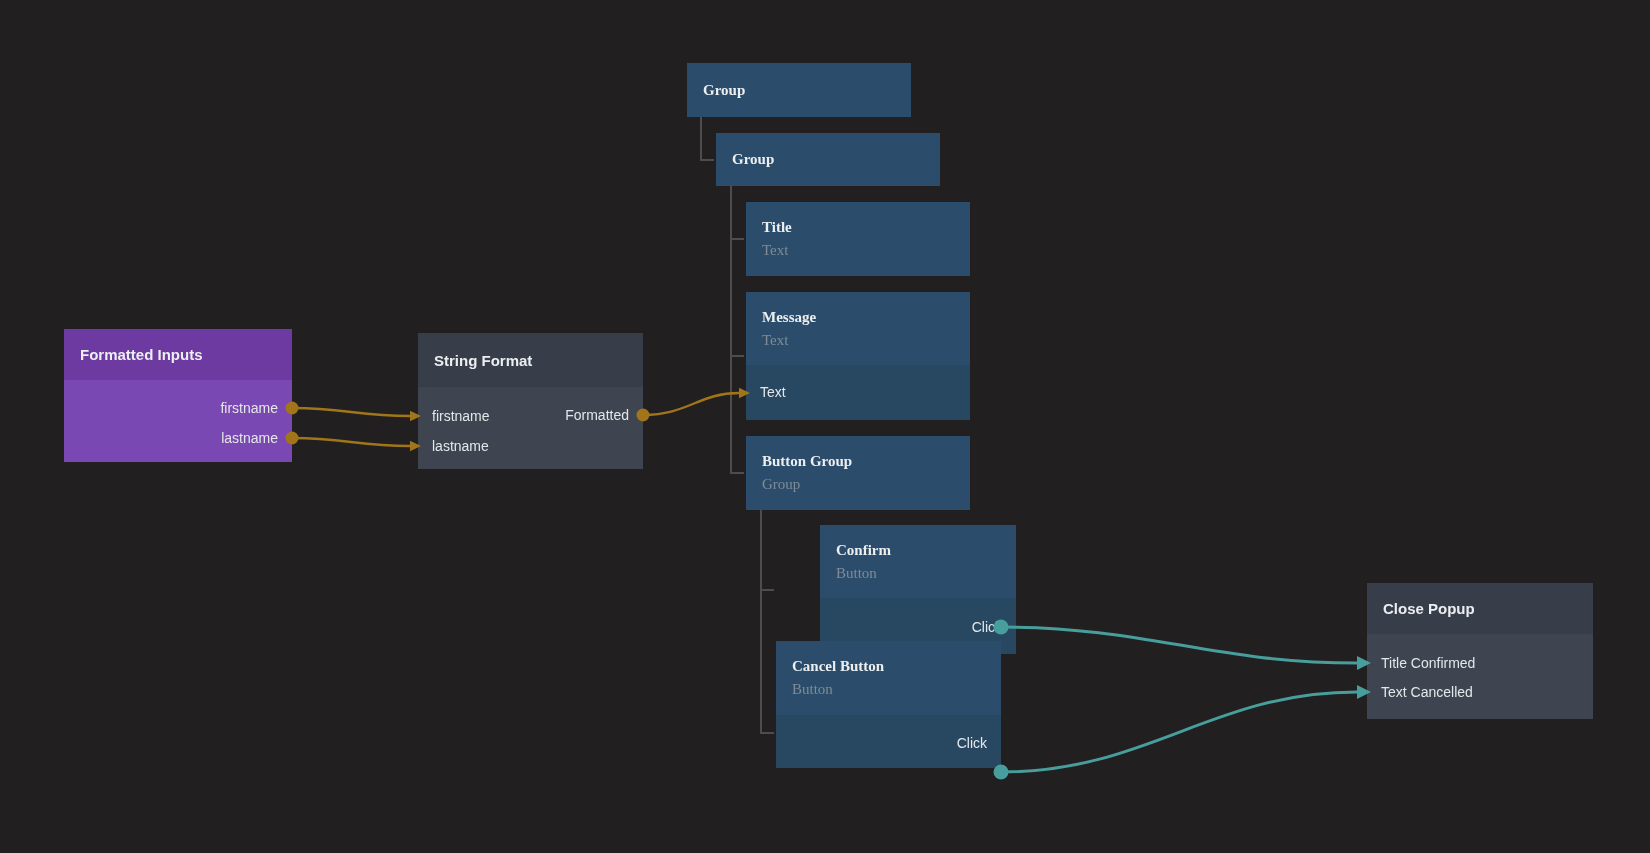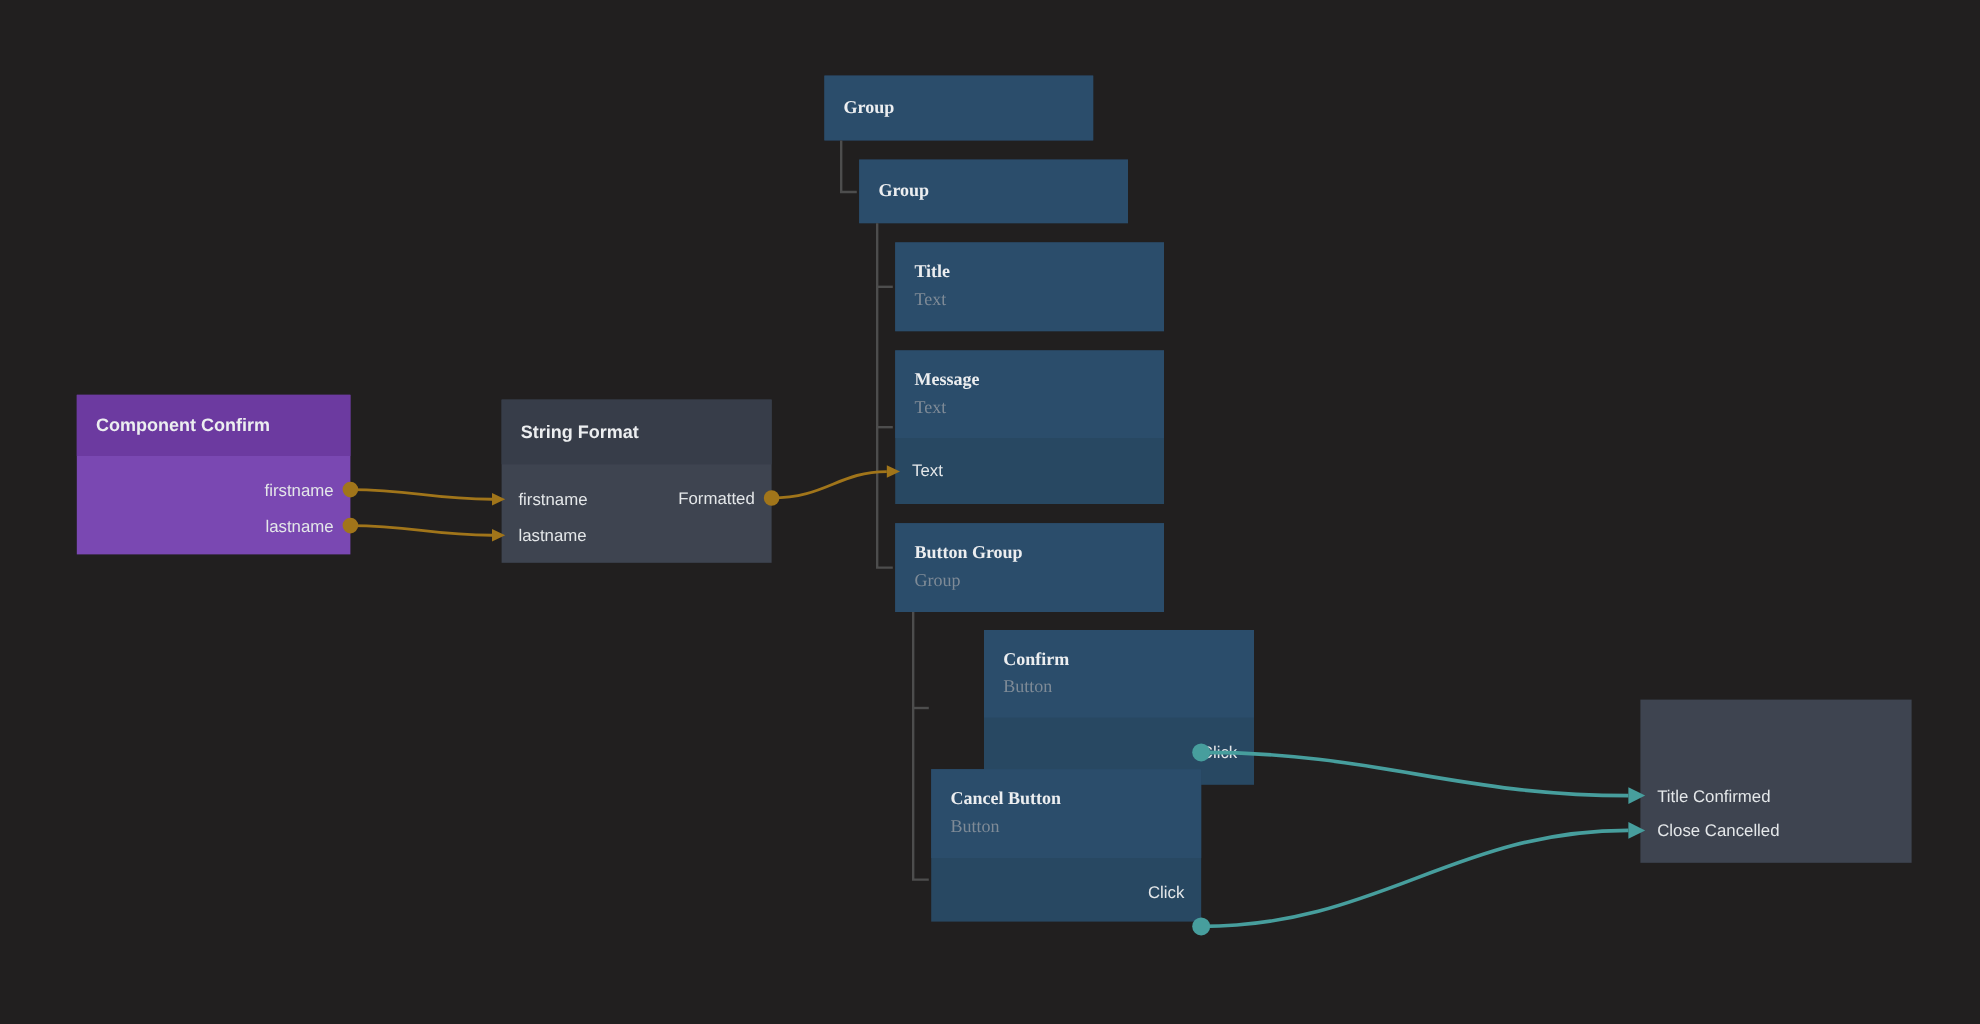"Component Confirm" span.title { text: Component Confirm -> Formatted Inputs }
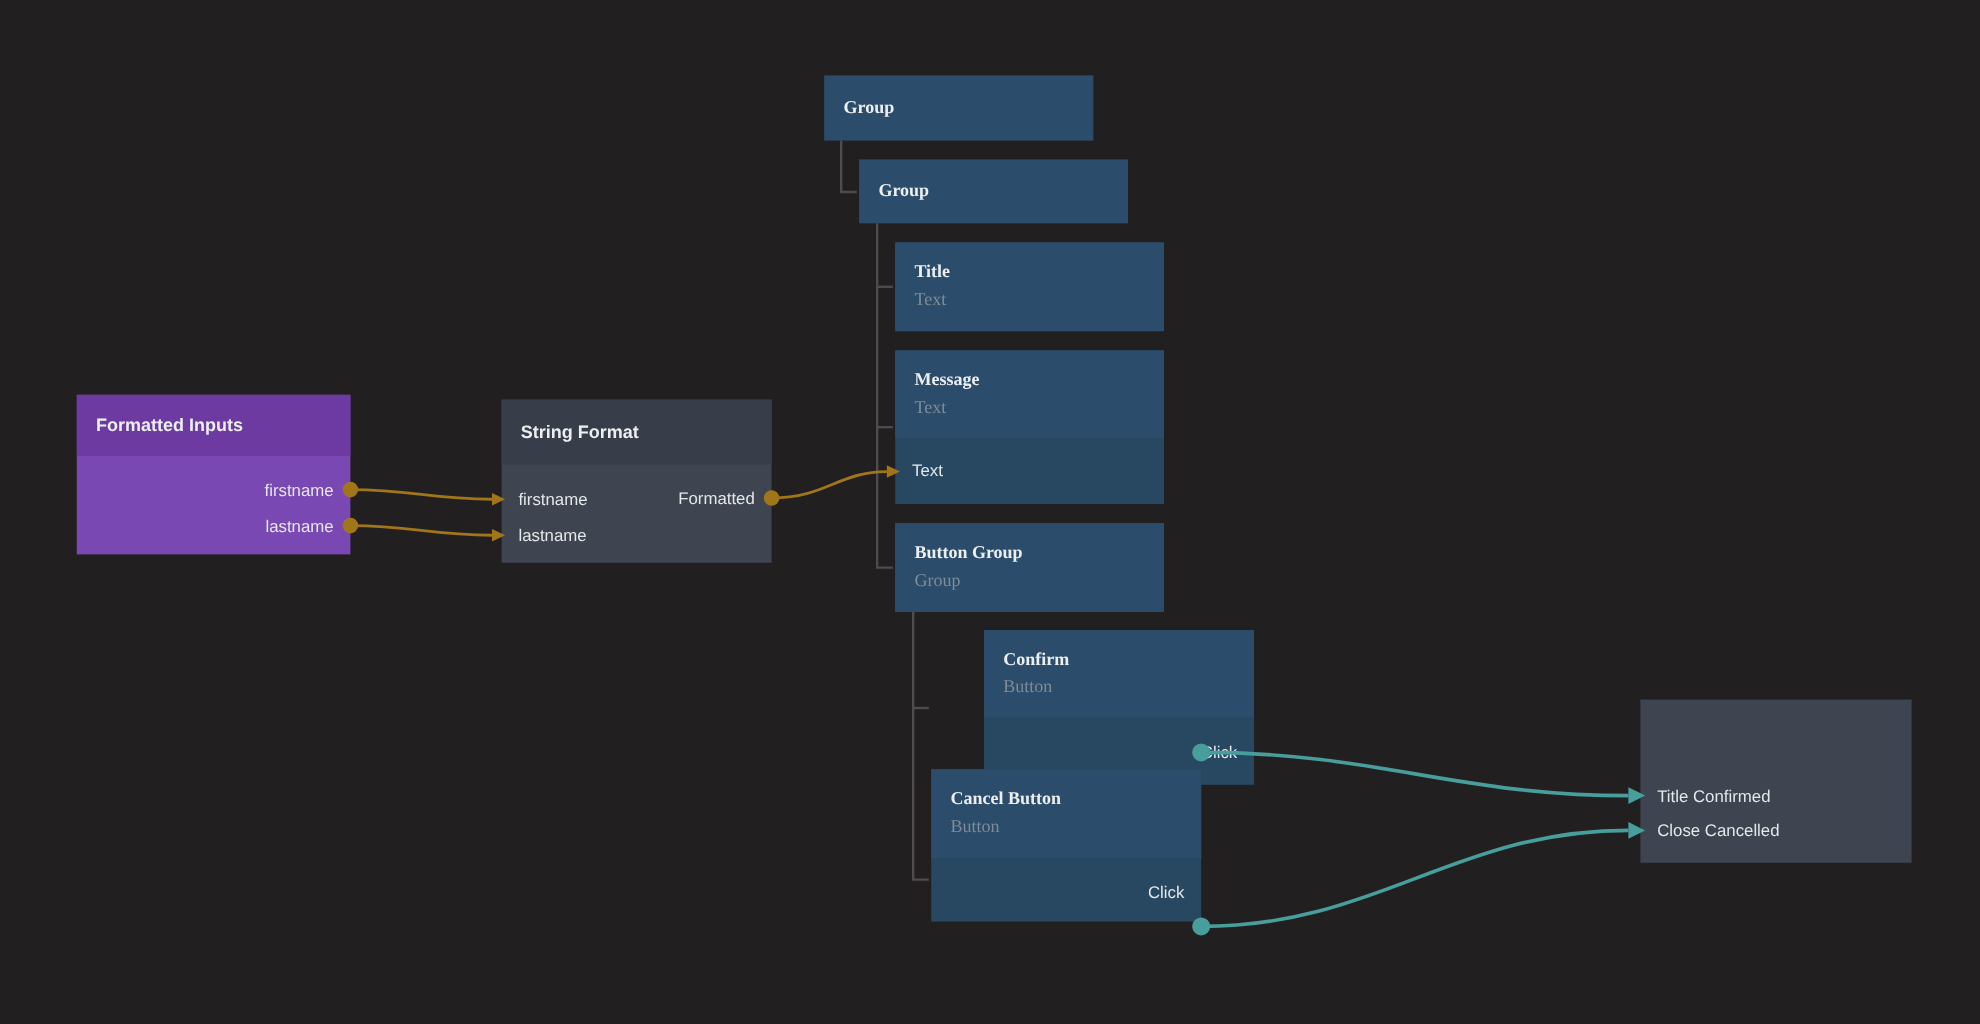"Confirm" div.node { width: 225px -> 196px }
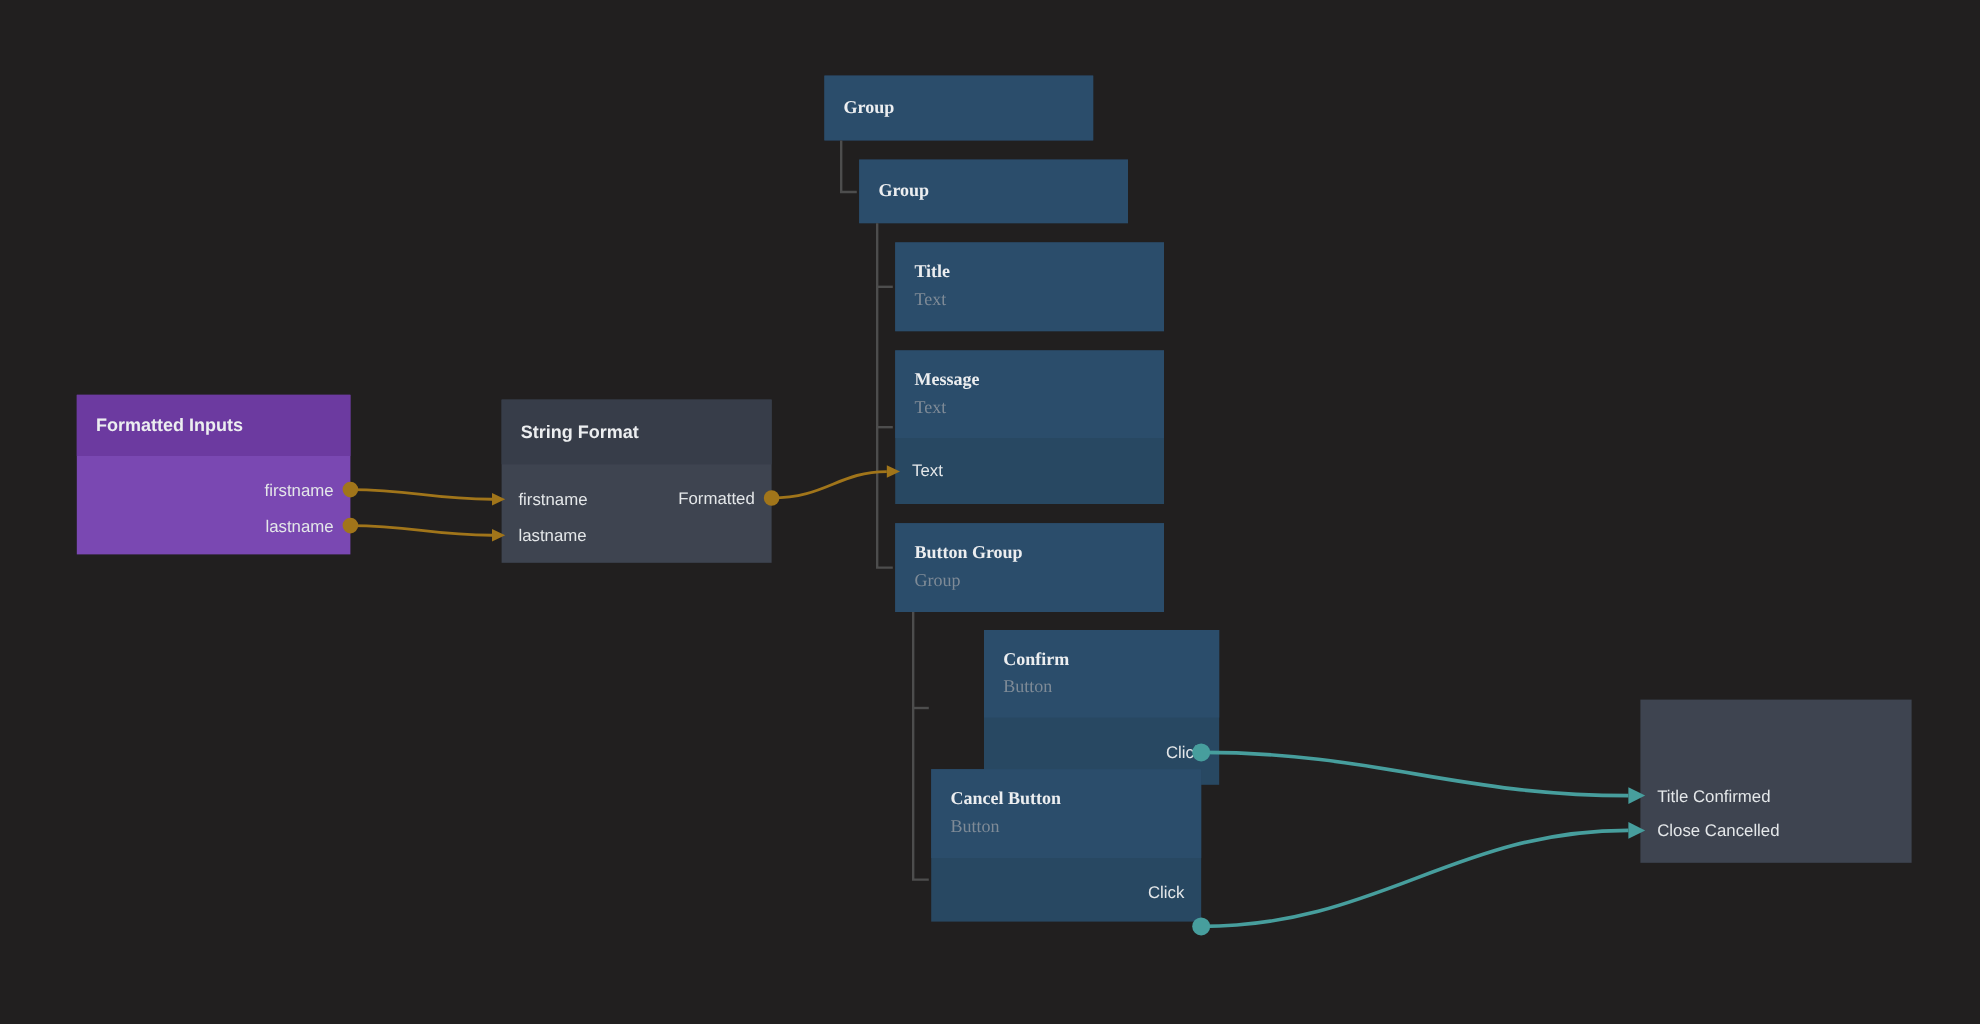"Close Popup" div.hdr { html: none -> <div> <span>Close Popup</span> </div> }
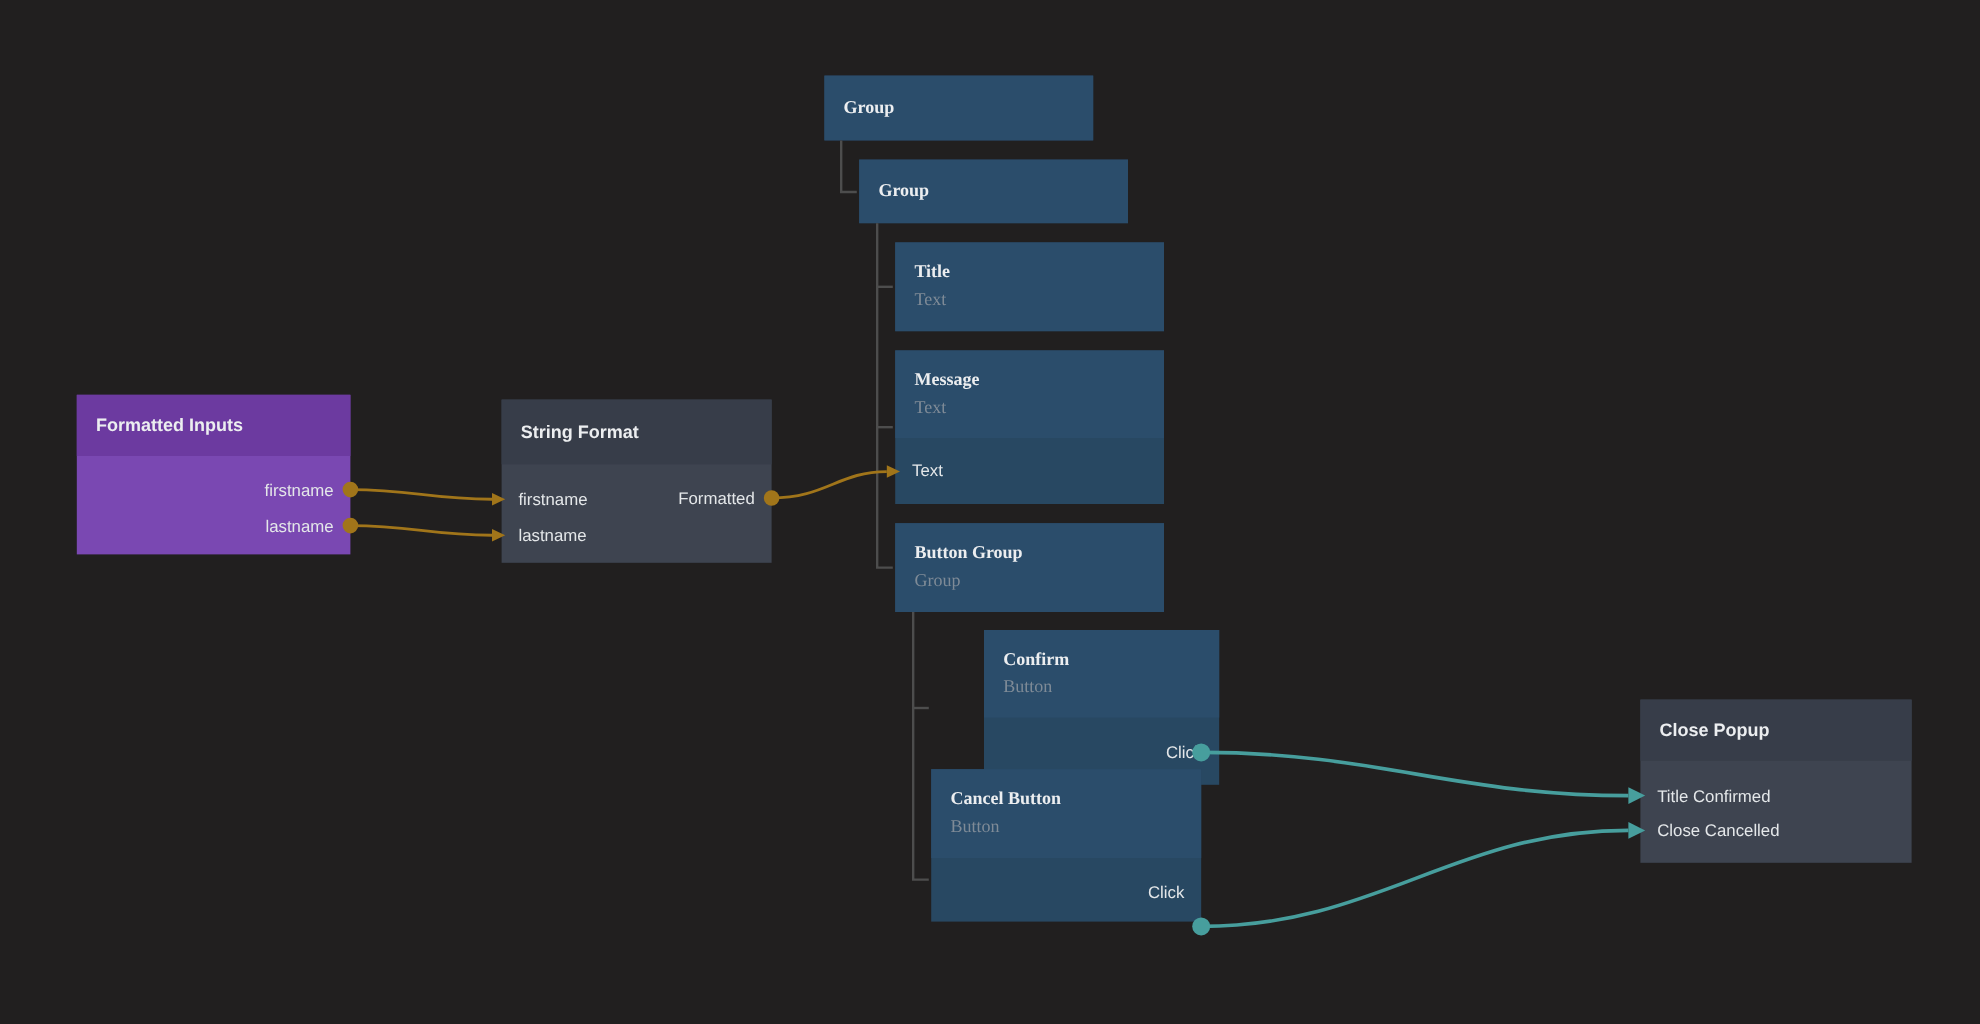"Close Cancelled" span { text: Close -> Text }
